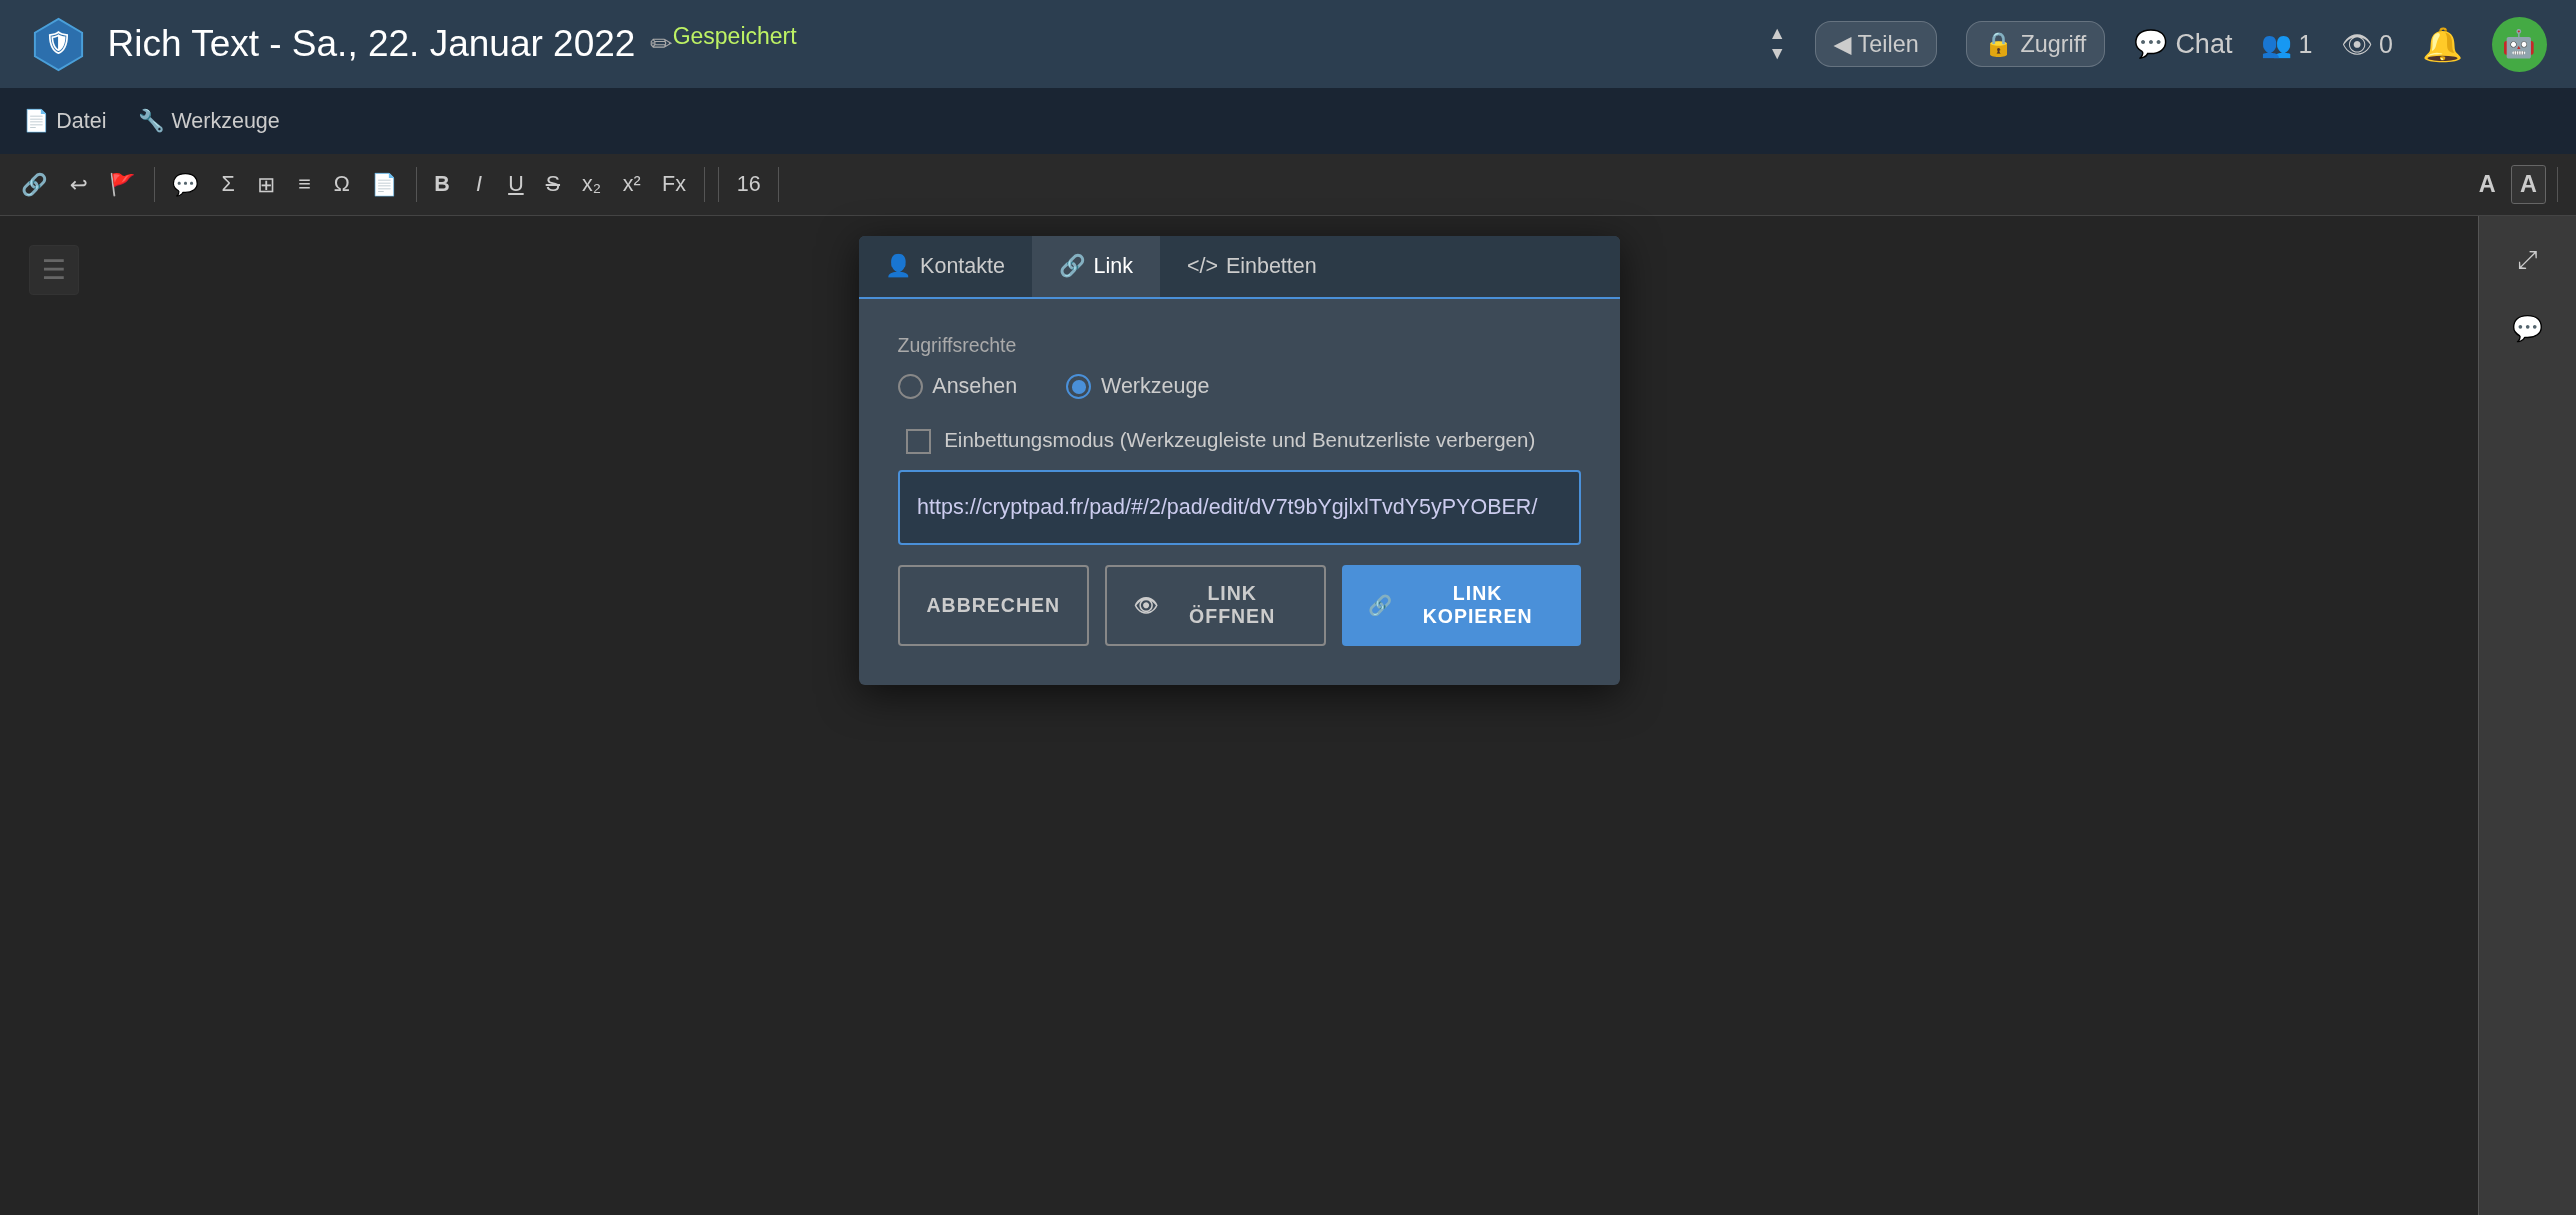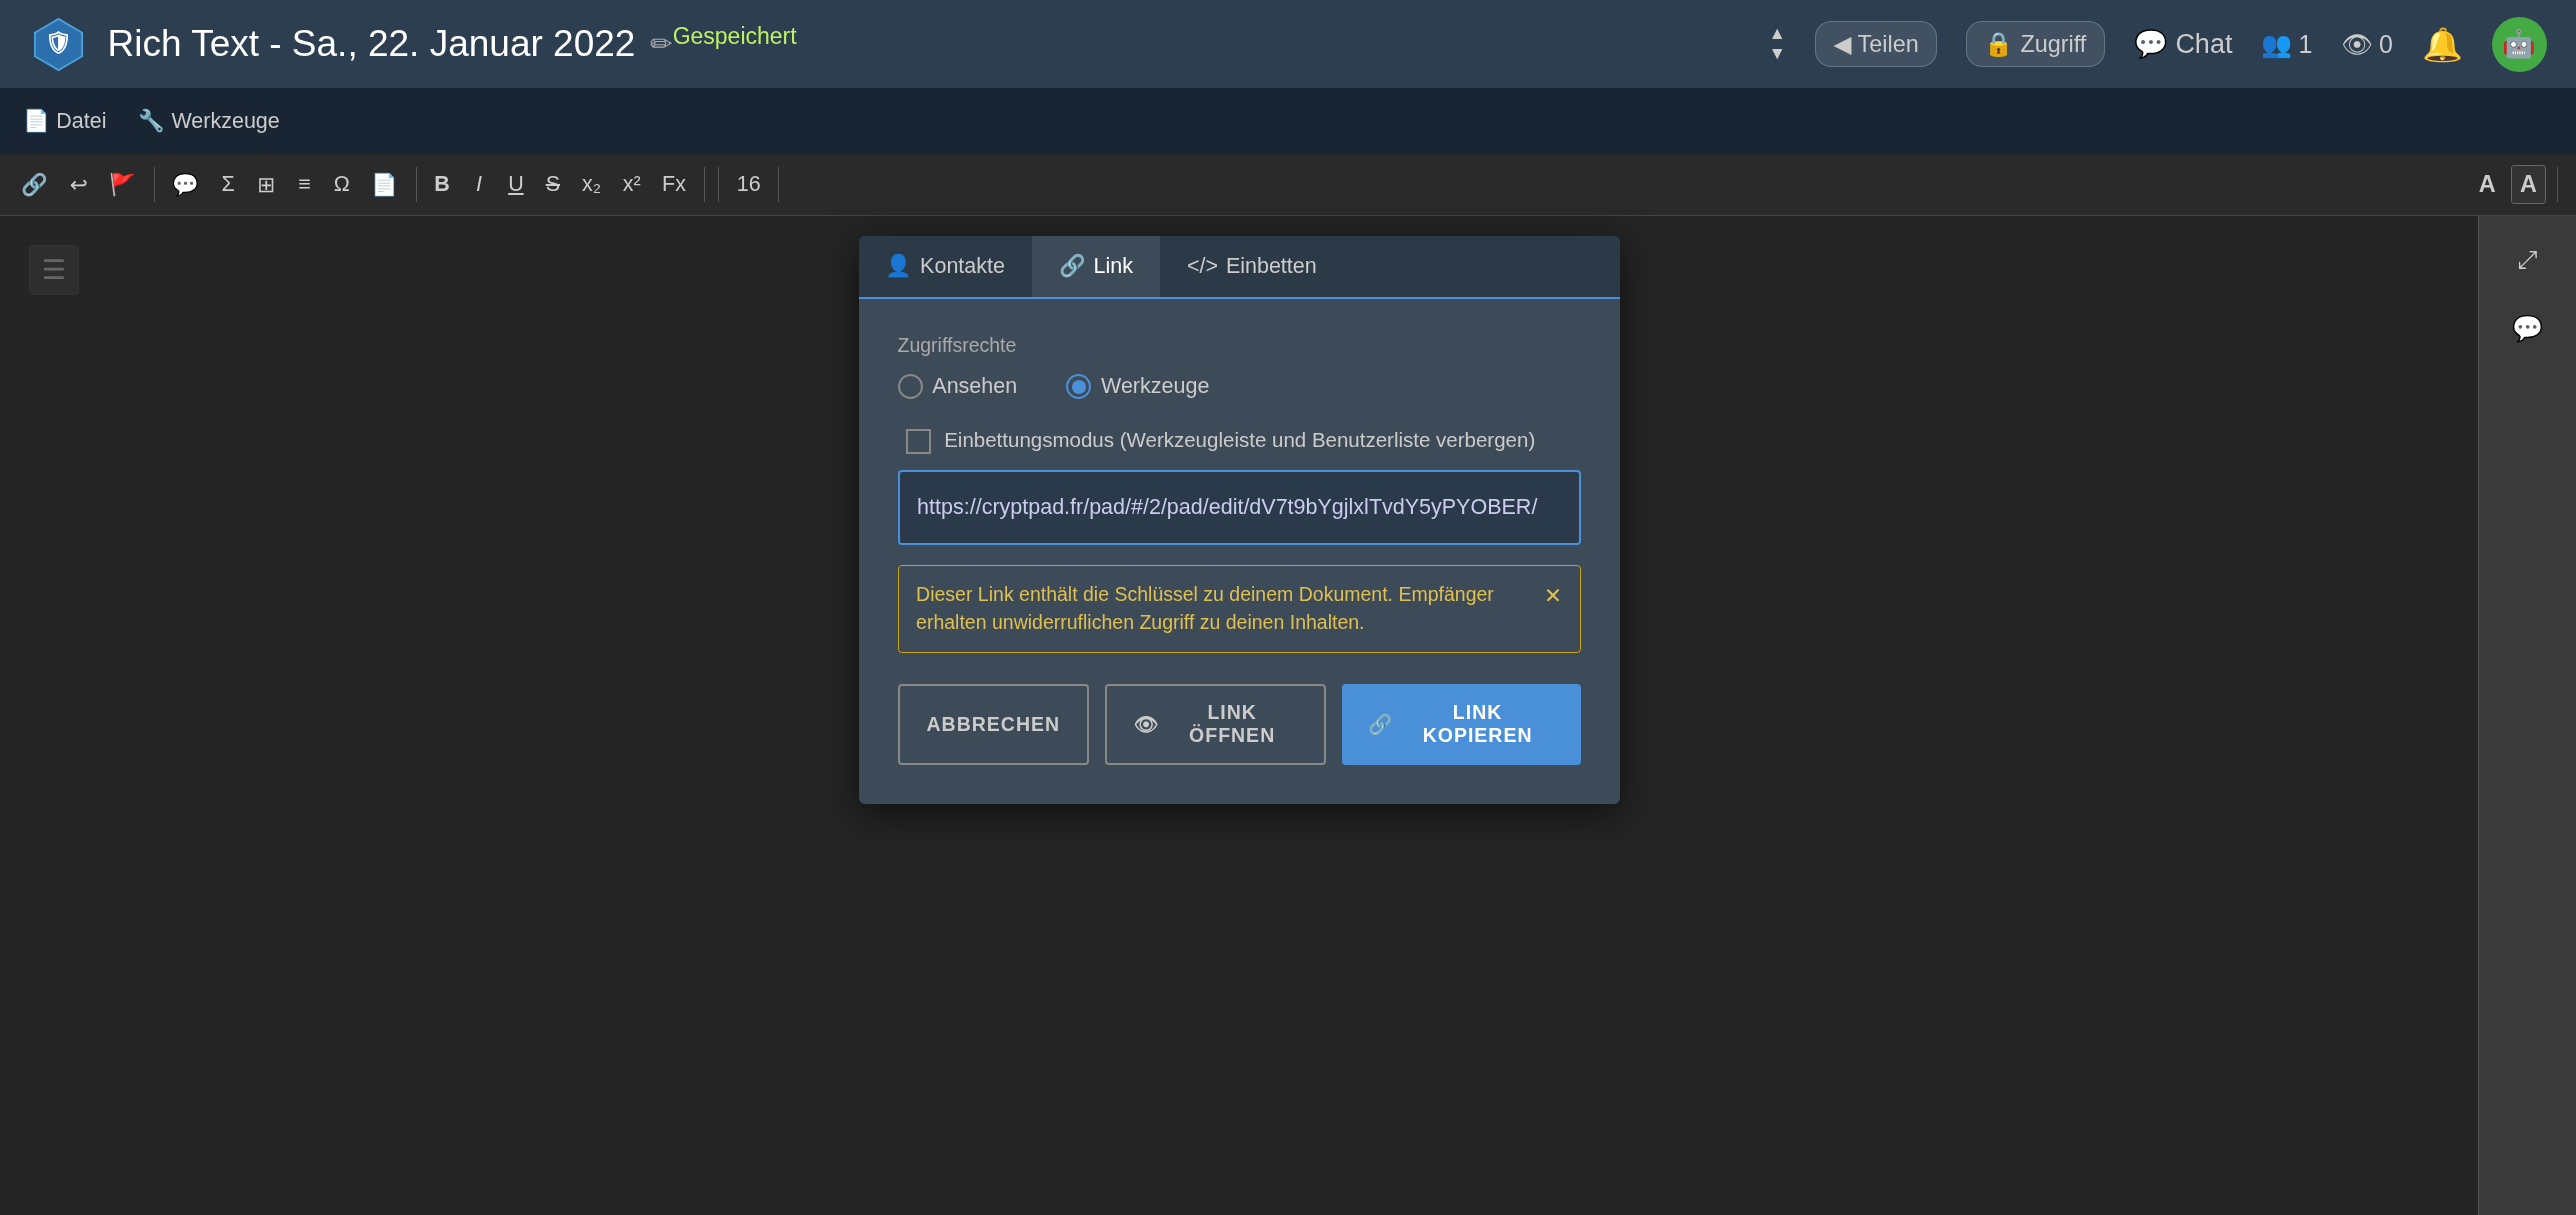"Dieser Link enthält die Schlüssel" div.warning-box { html: <div> <span>Dieser Link enthält die Schlüssel zu deinem Dokument. Empfänger erhalten unwiderruflichen Zugriff zu deinen Inhalten.</span> <span>✕</span> </div> -> none }
